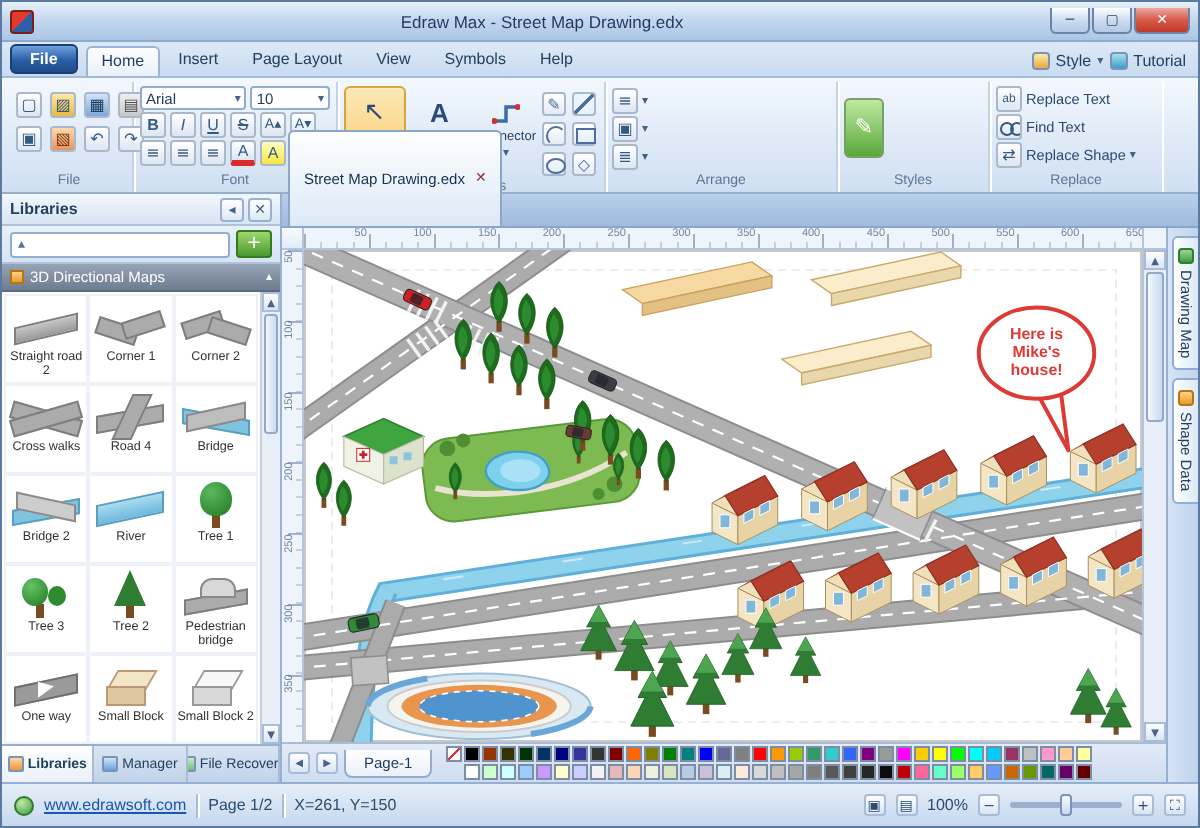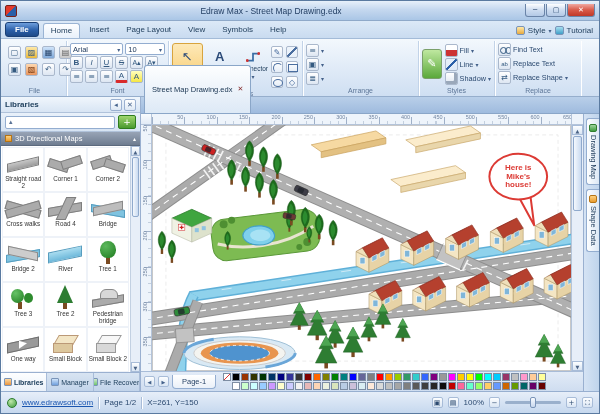"Fill" div.arcol { html: <div> <div> <span></span> <span>Fill</span> <span>▾</span> </div> <div> <span></span> <span>Line</span> <span>▾</span> </div> <div> <span></span> <span>Shadow</span> <span>▾</span> </div> </div> -> none }
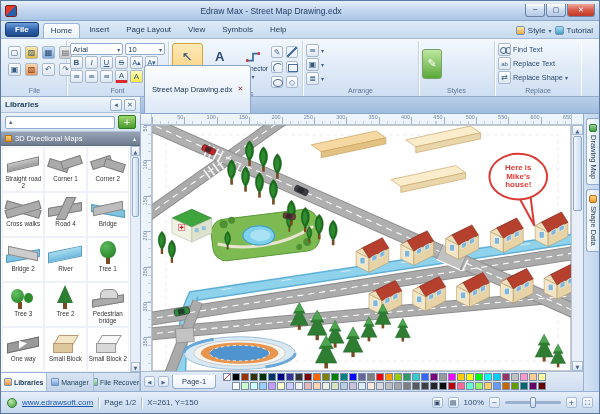"Find Text" div.arow { order: before "Replace Text" -> after "Replace Text" }
